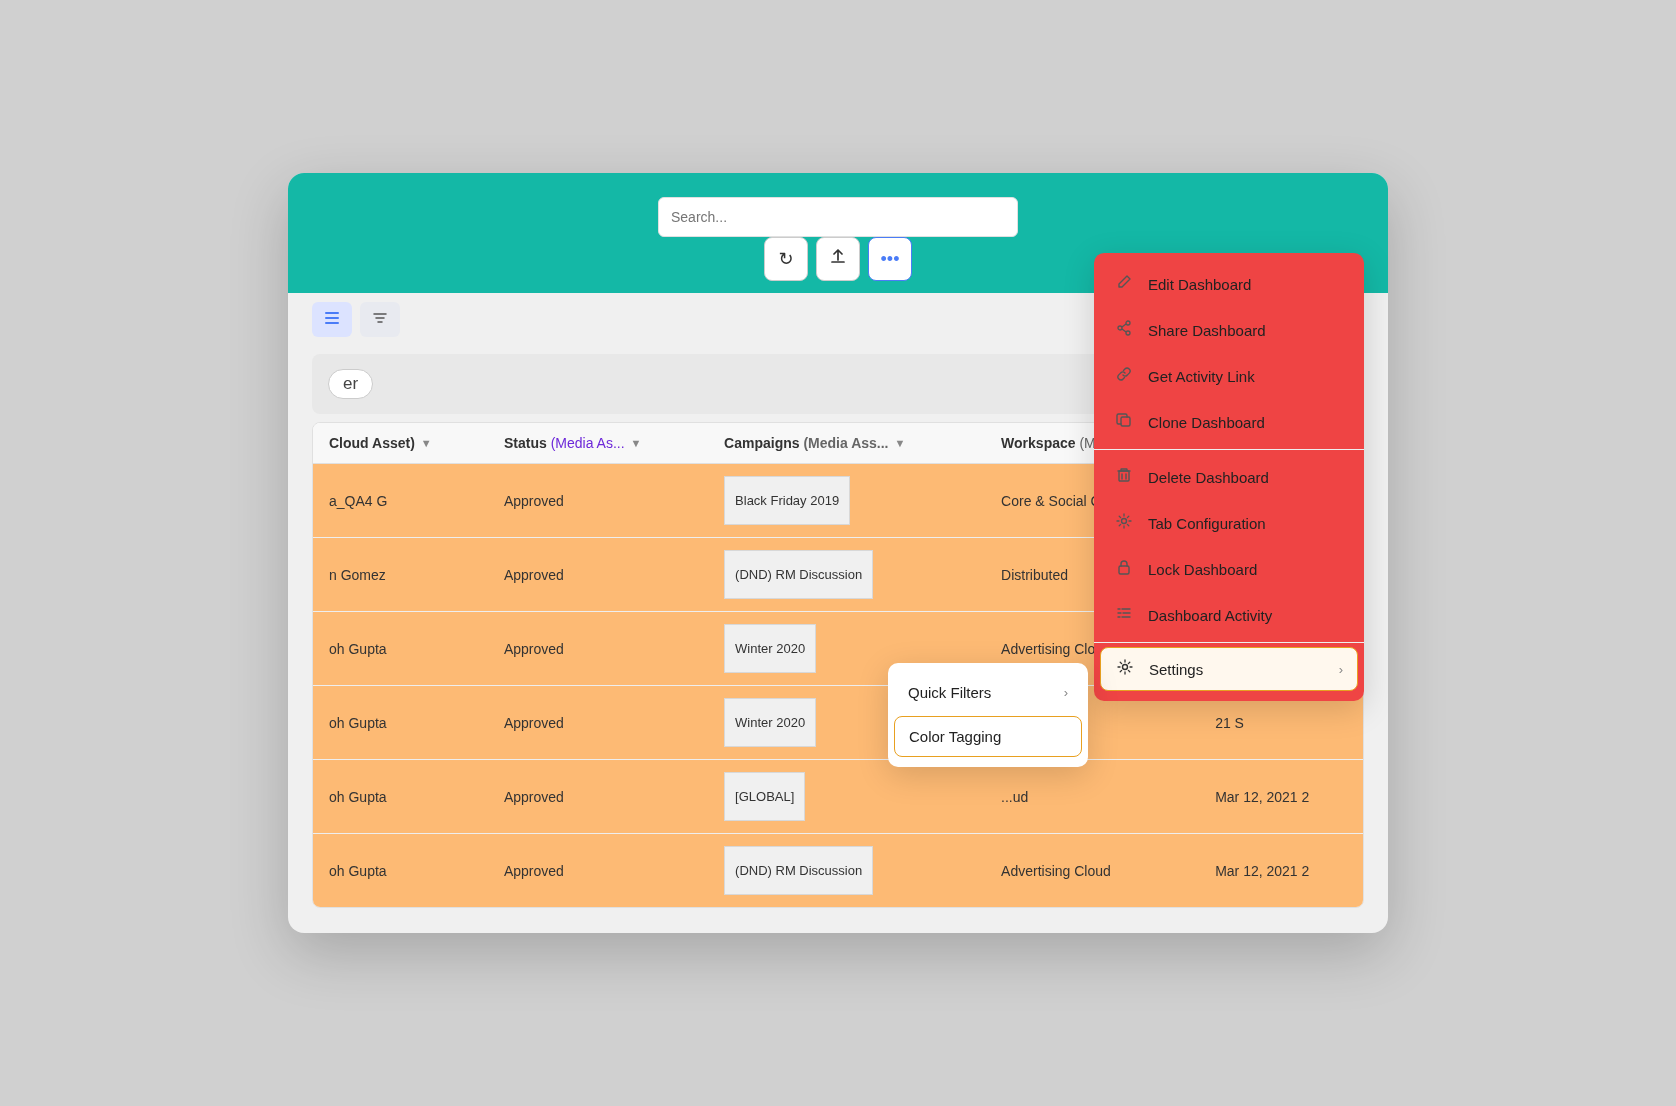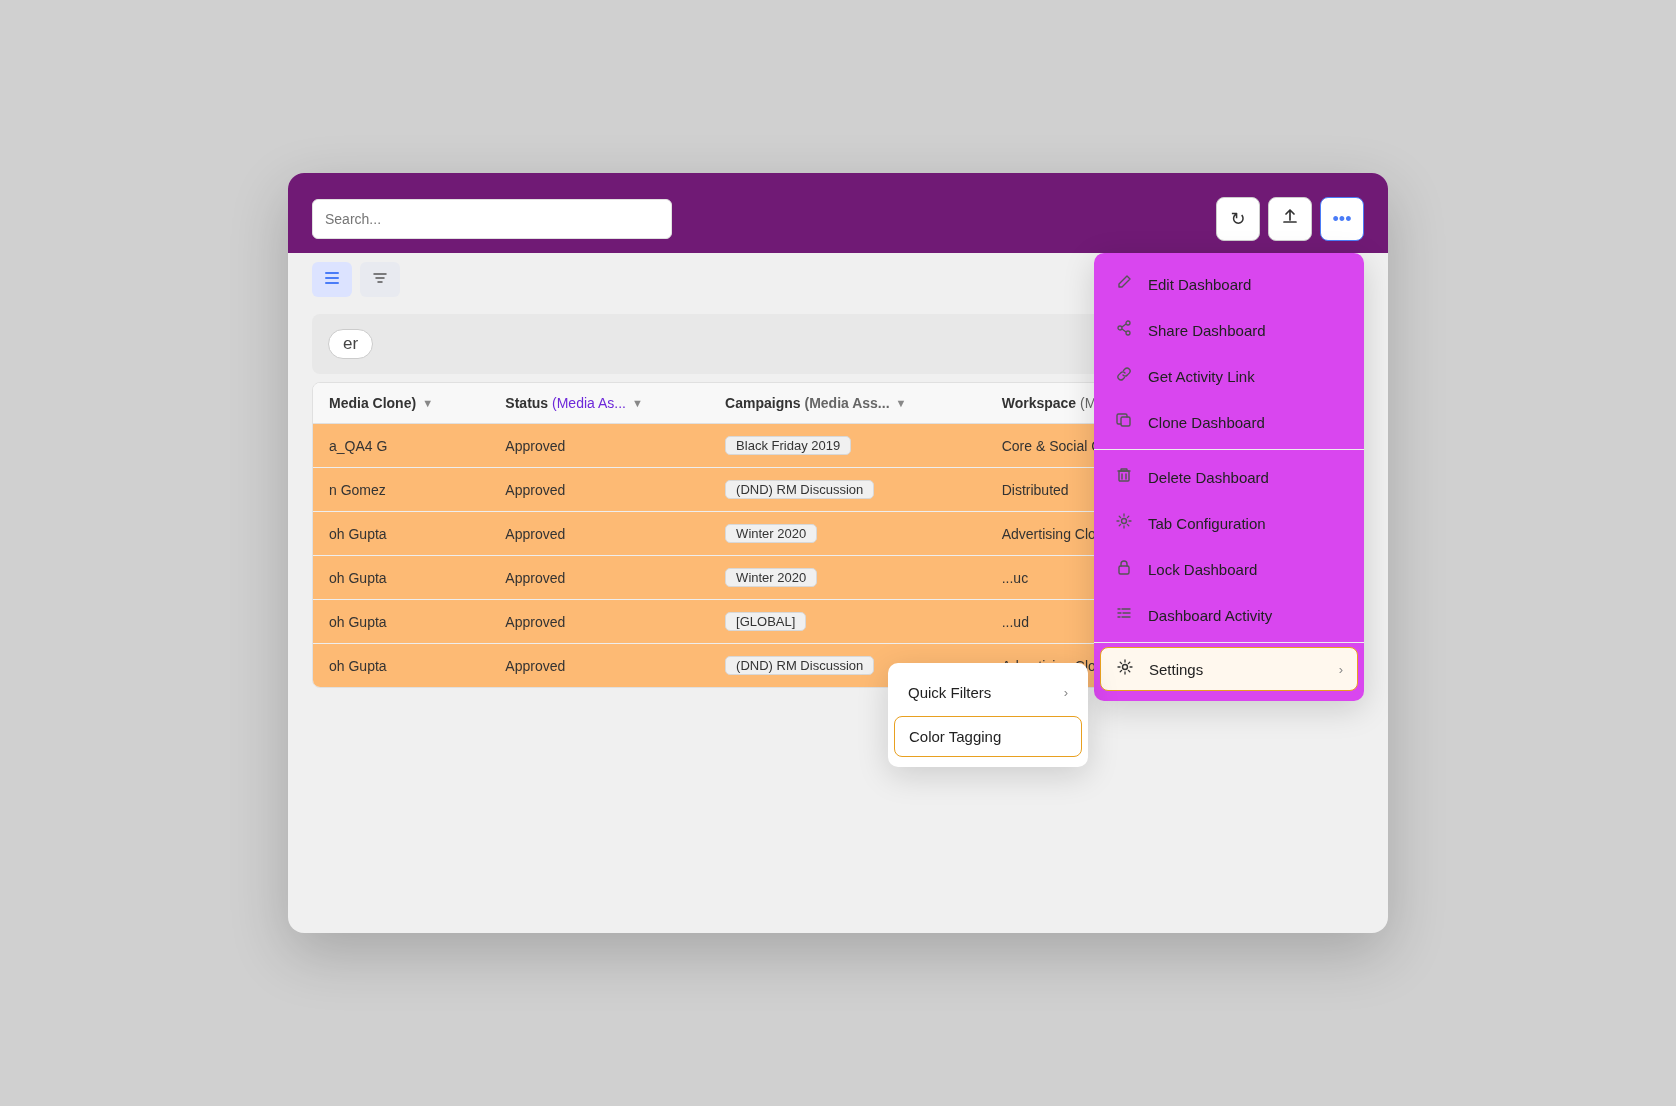"Search..." .top-bar { background: #701a75 -> #14b8a6; flex-direction: none -> column }
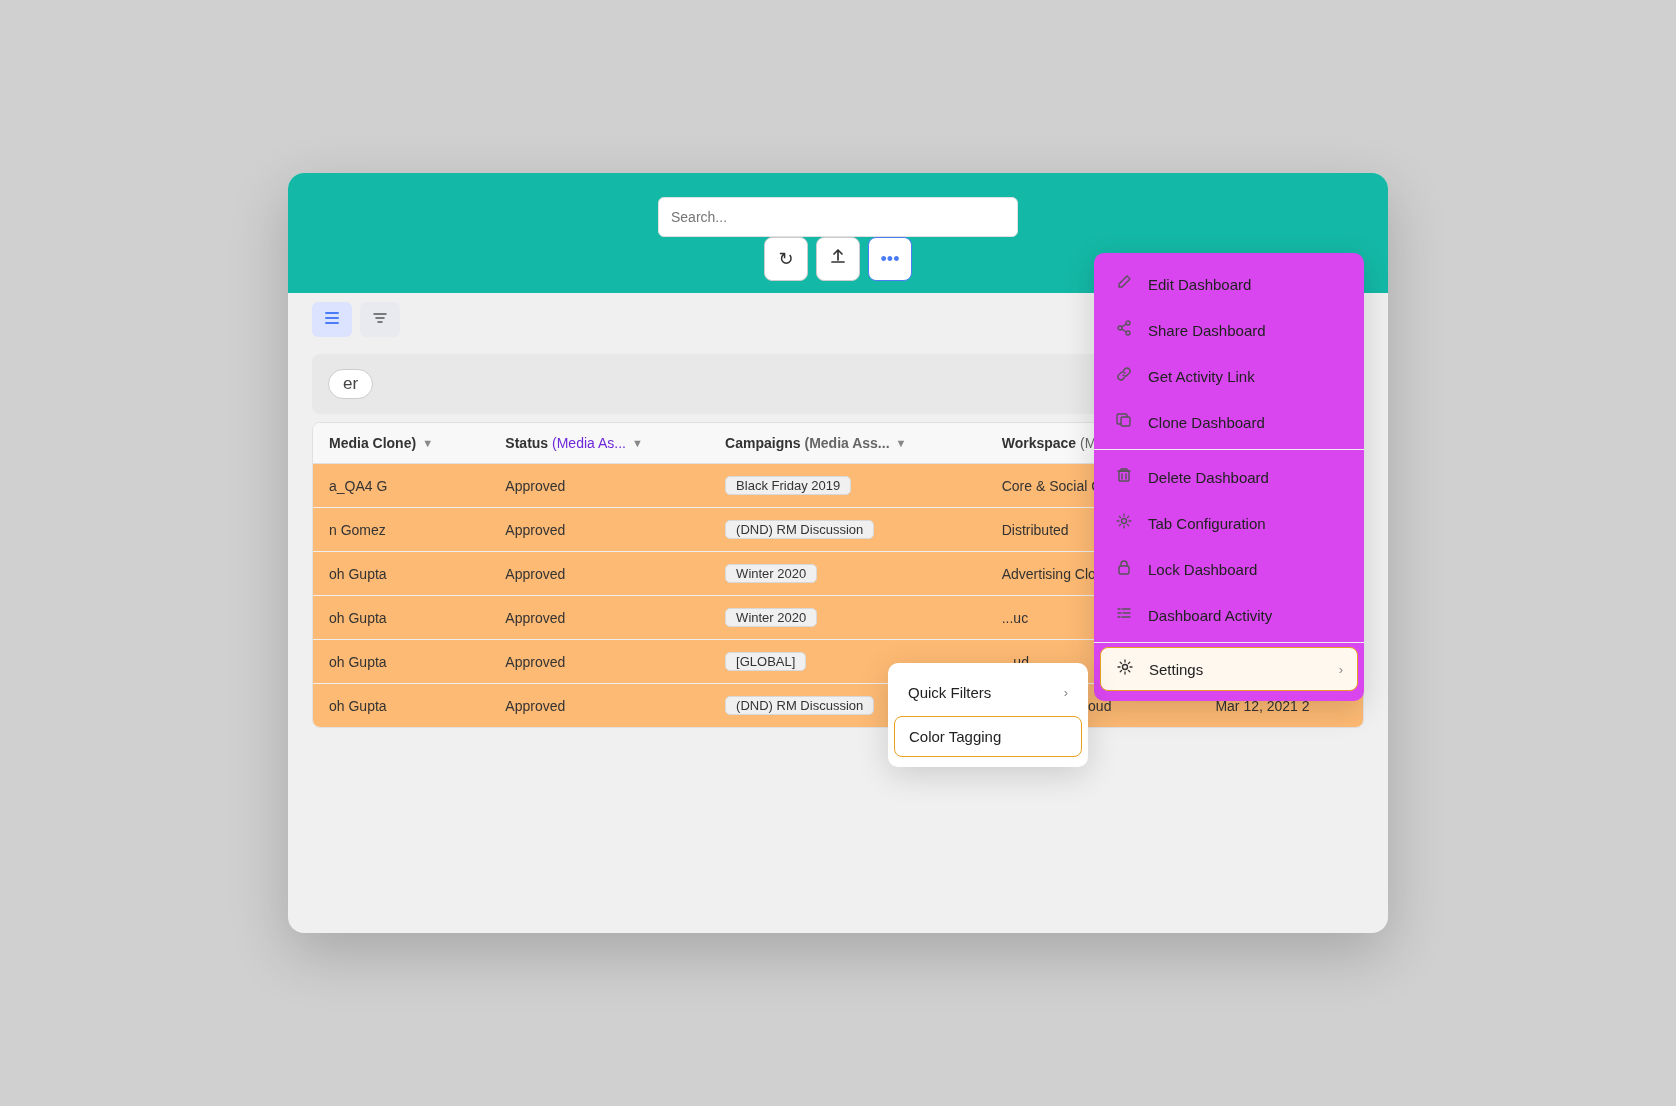"Edit Dashboard" .dropdown-menu { background: #d946ef -> #ef4444 }
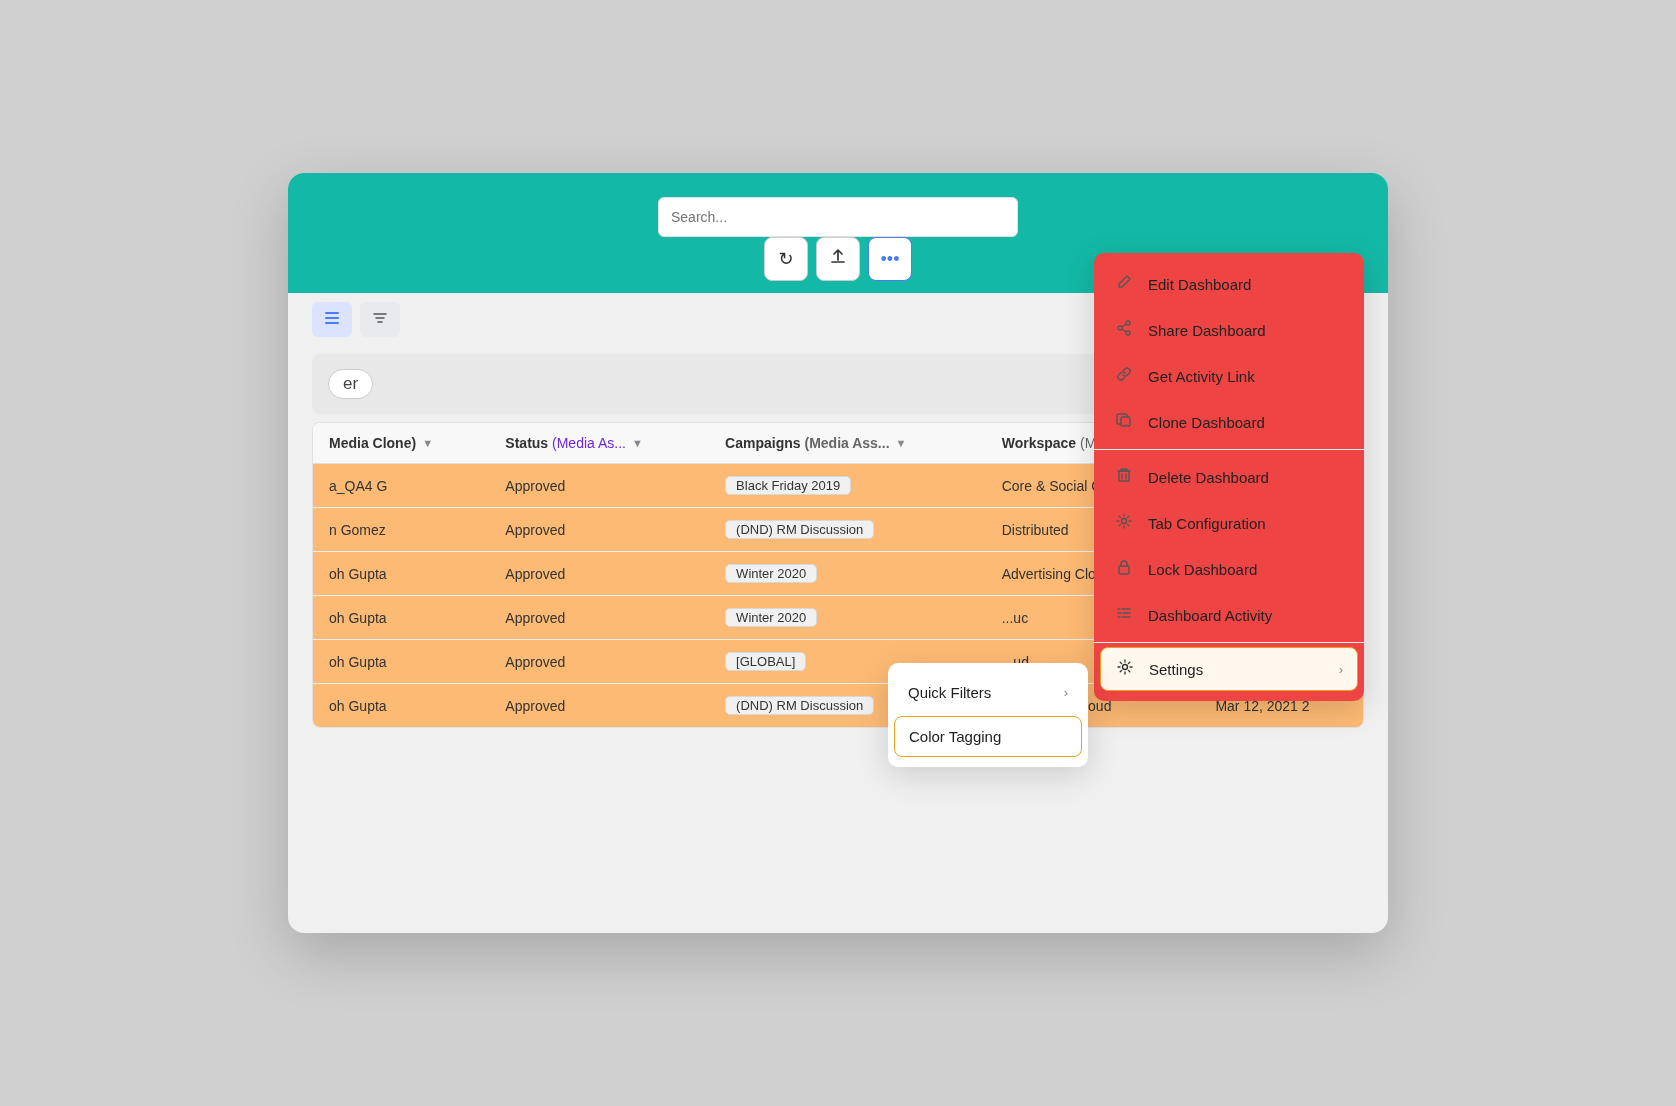"Media Clone)" span { text: Media Clone -> Cloud Asset }
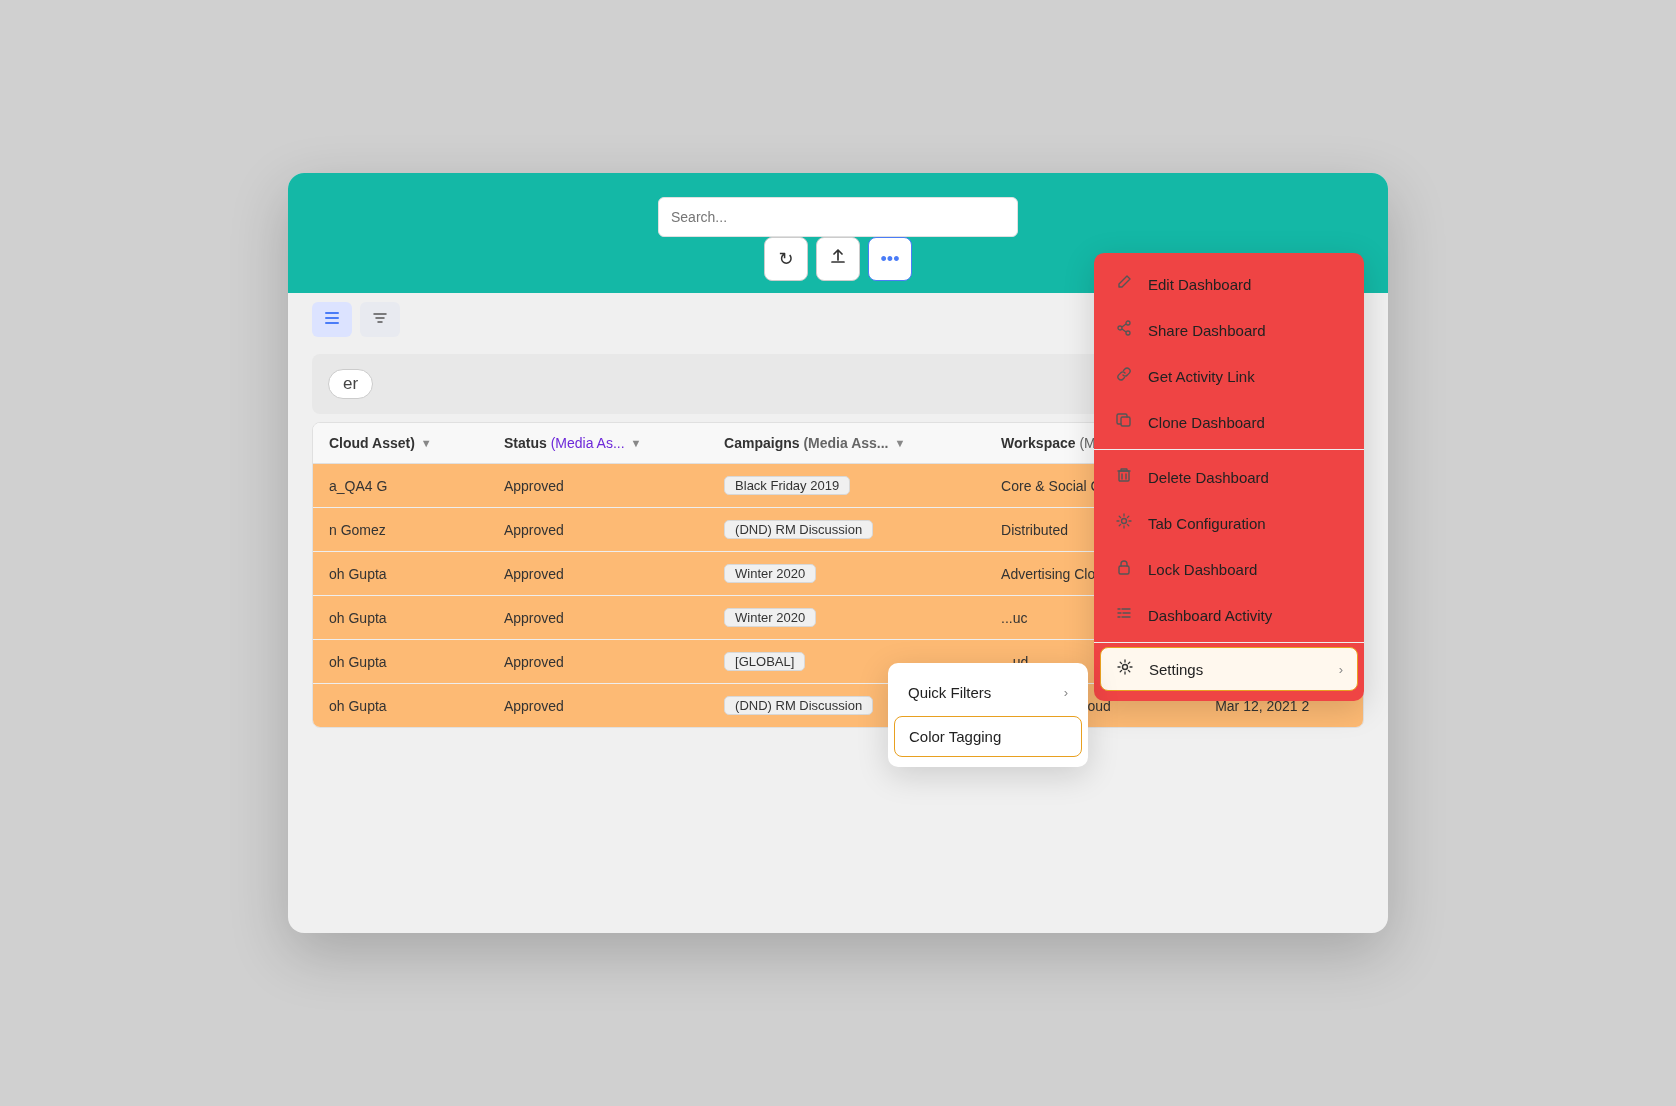"Black Friday 2019" .campaign-tag { border-radius: 5px -> 0; padding: 1px 10px -> 16px 10px }
